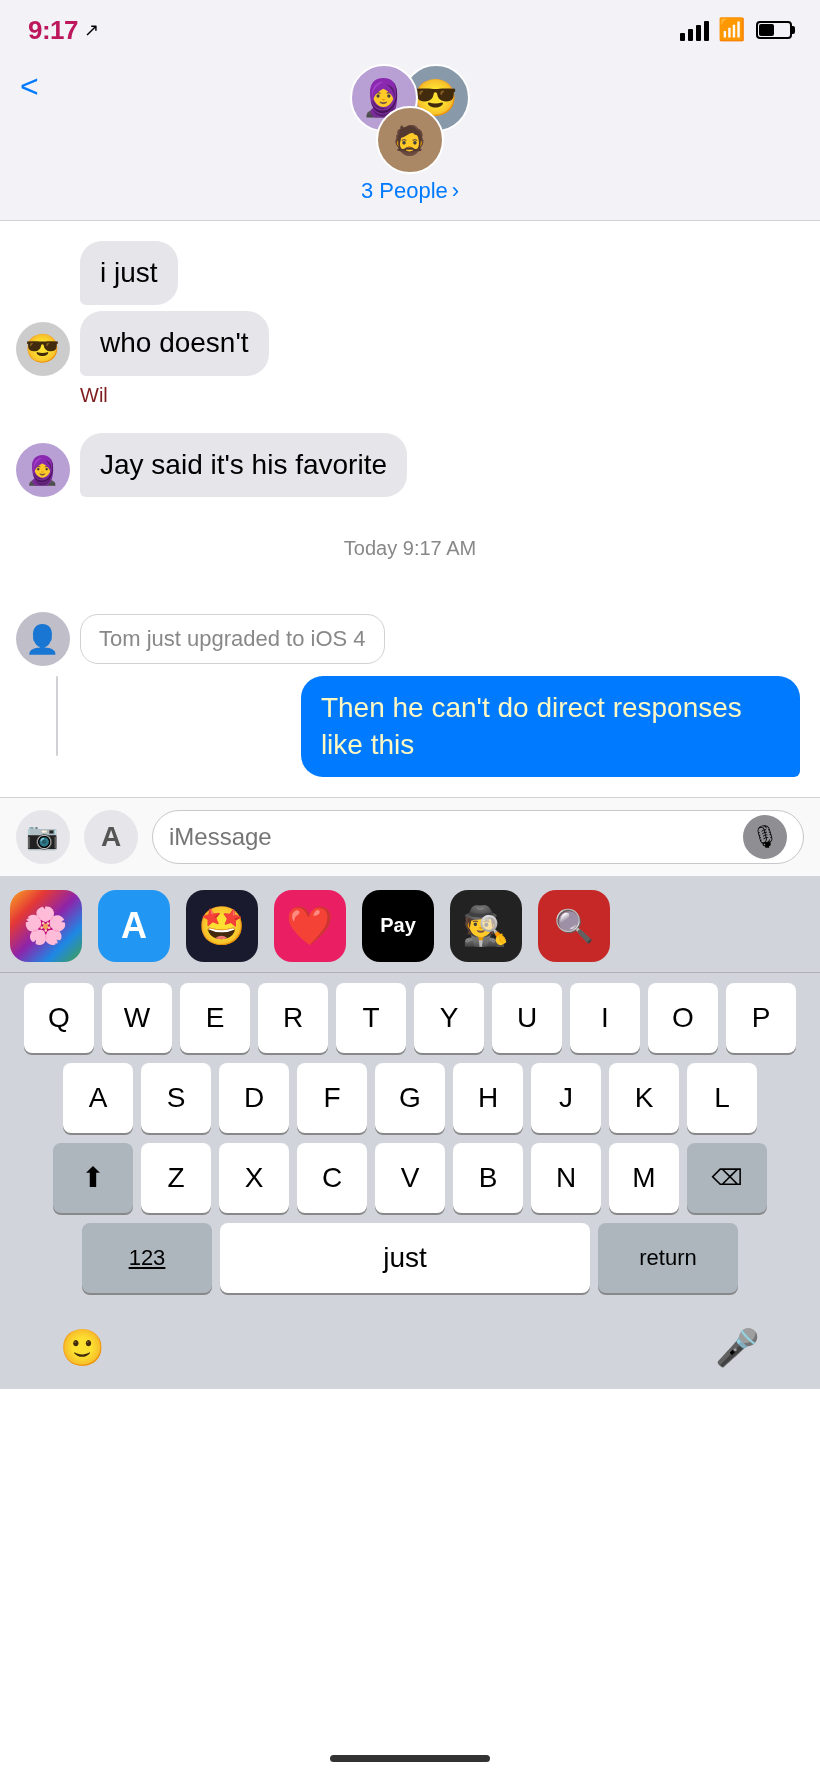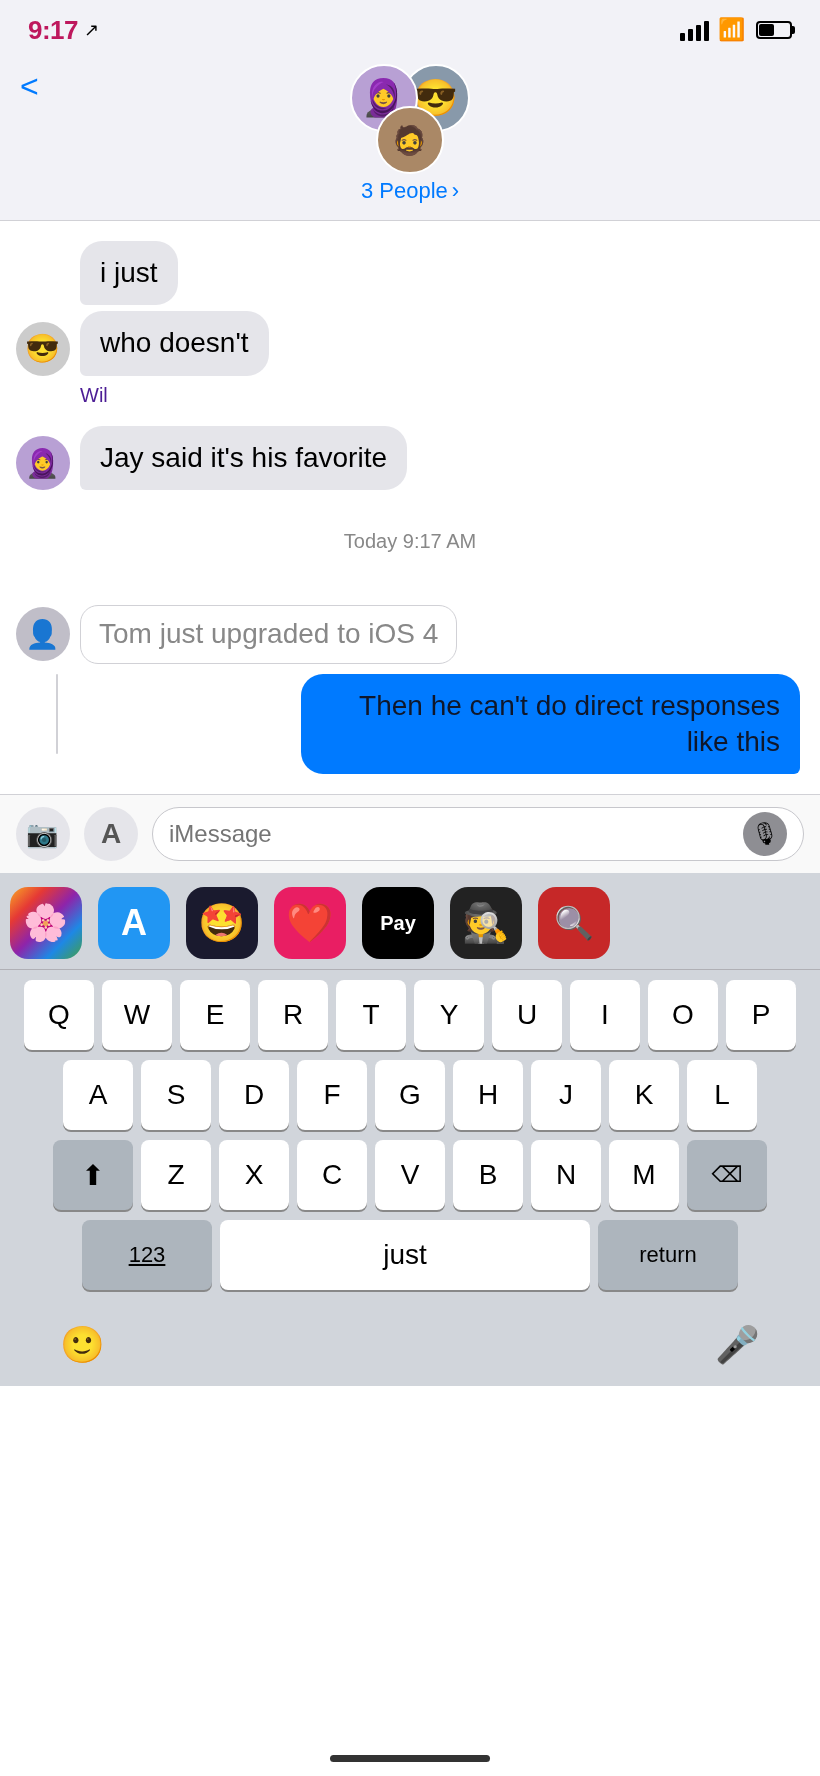"Wil" .sender-name { color: #4c1d95 -> #7f1d1d; margin-bottom: 13px -> 20px }
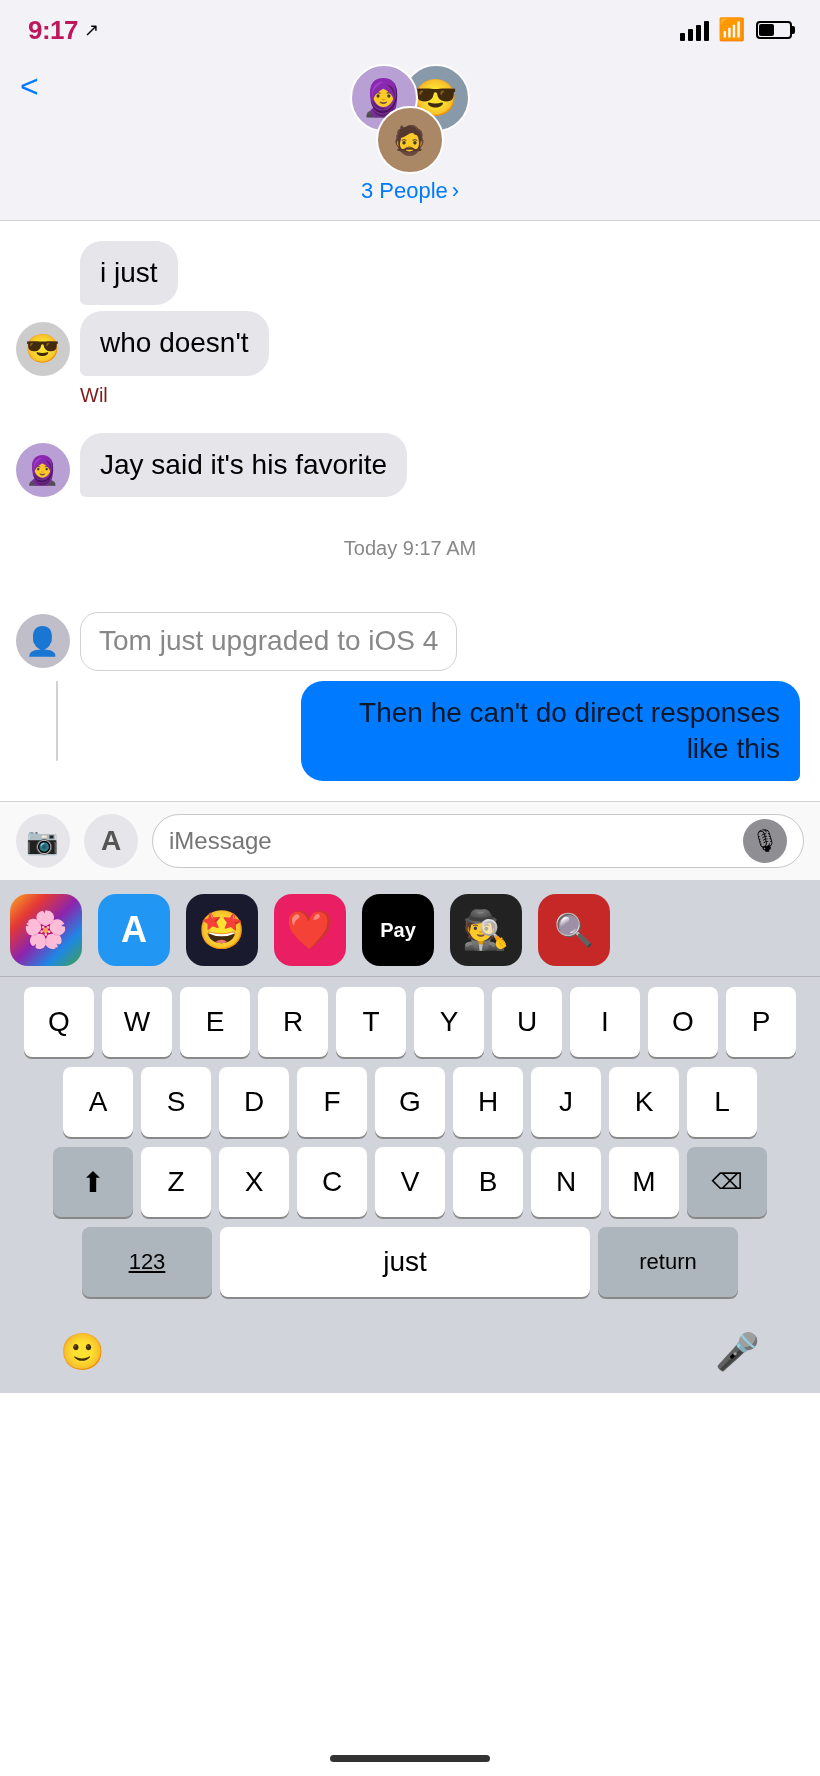"Tom just upgraded to iOS" .bubble.system-bubble { font-size: 28px -> 22px }
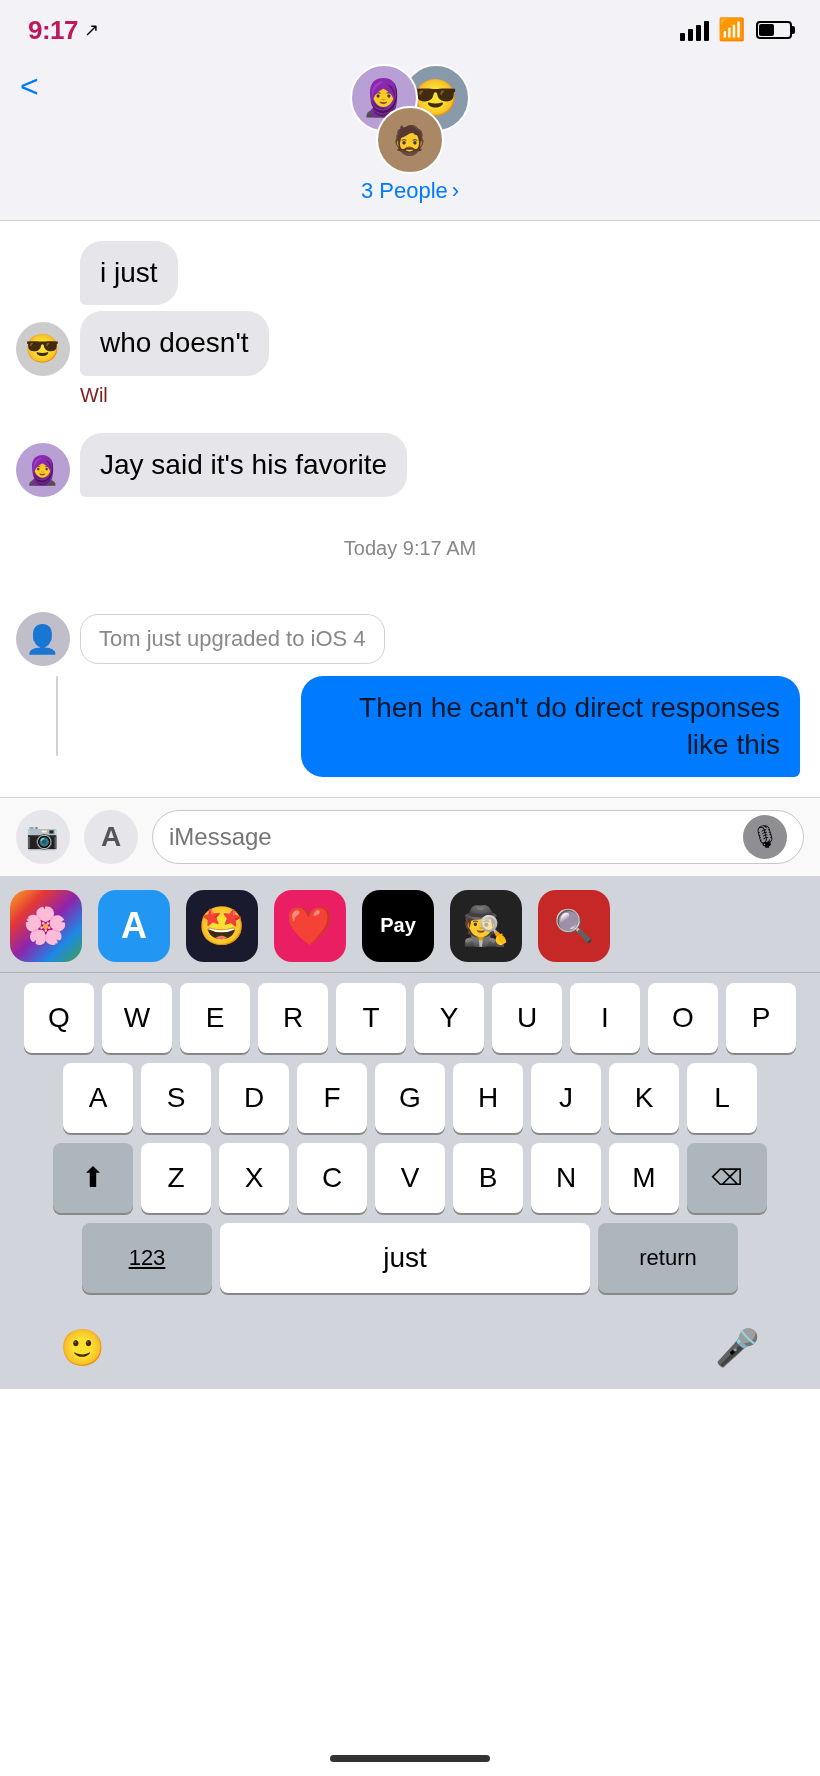"Then he can't do direct" .bubble.outgoing-bubble { color: #0f172a -> #fef9c3; text-align: right -> none }
